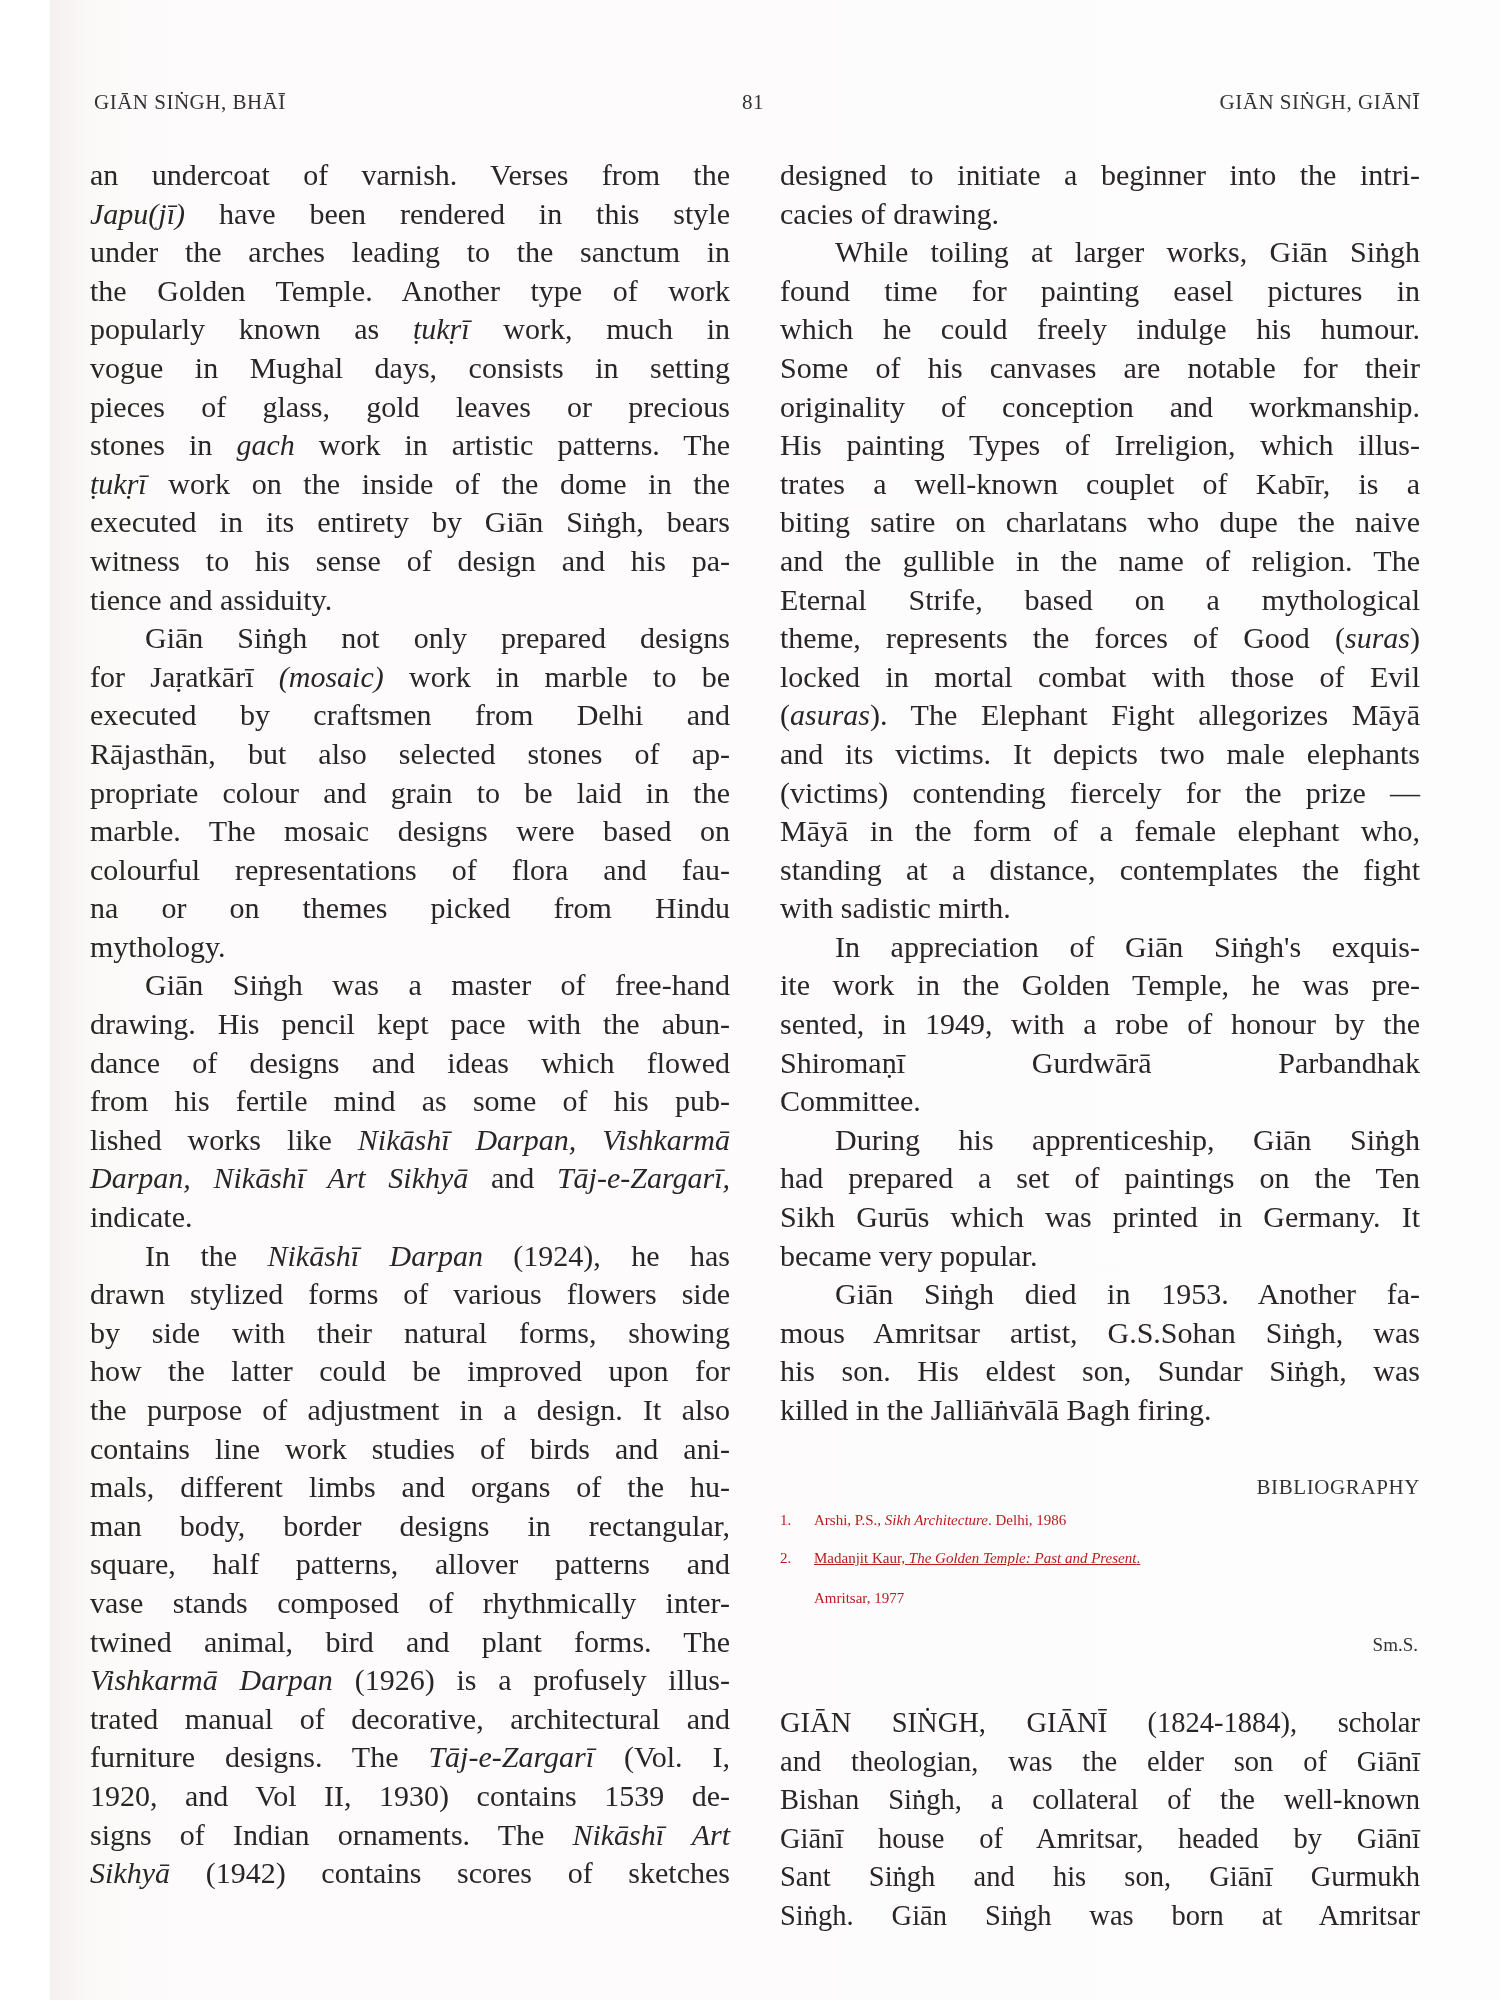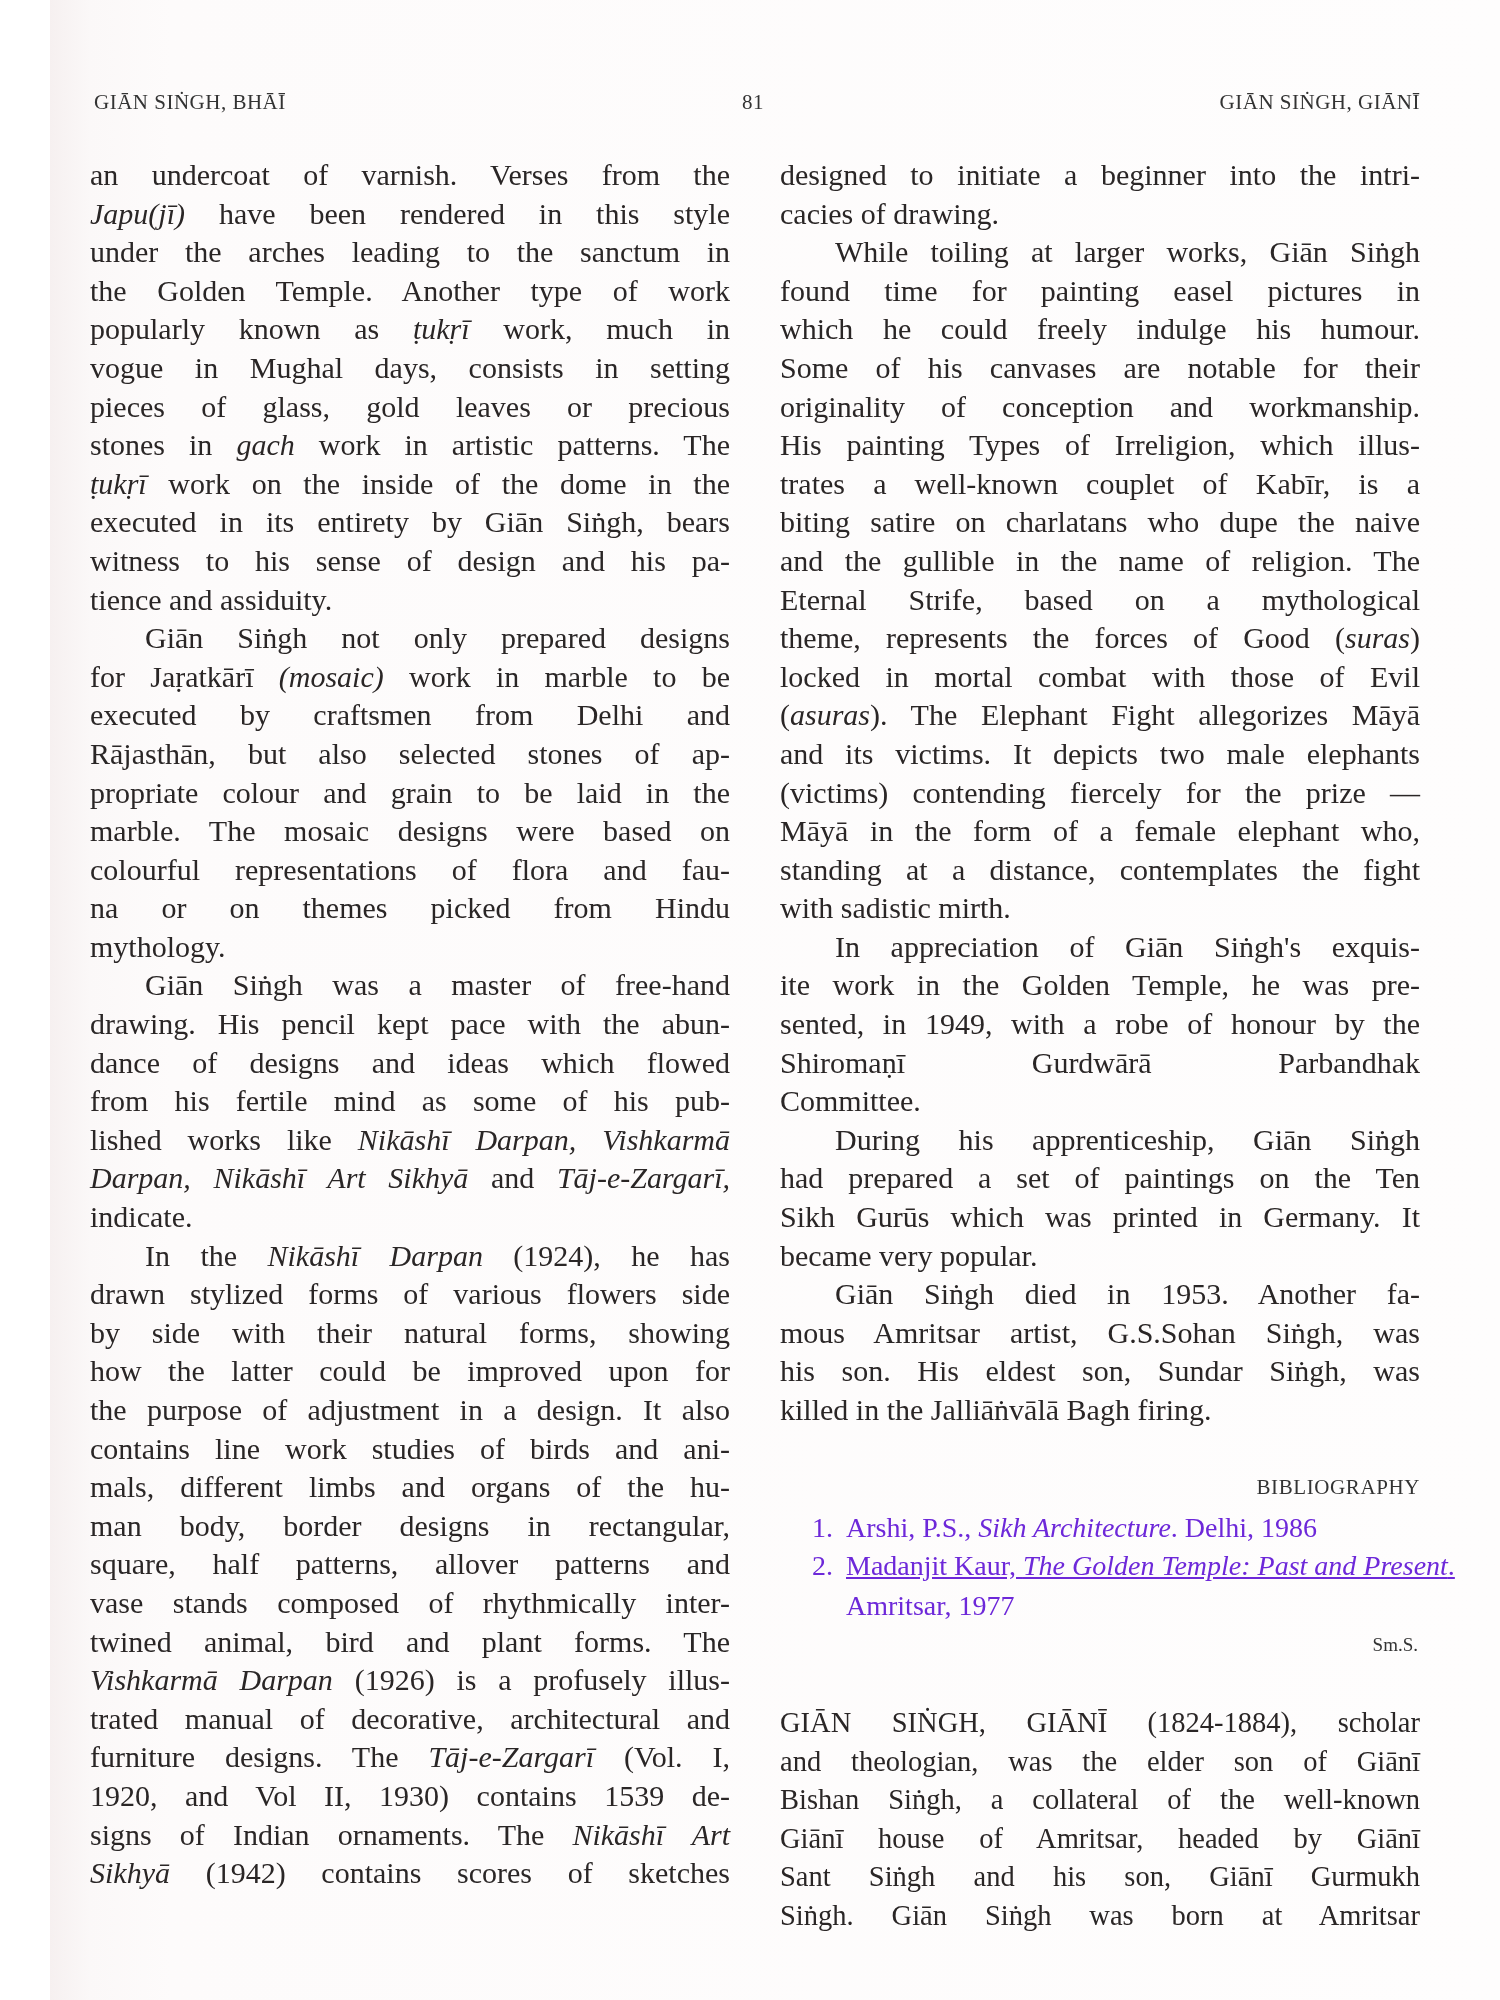"1. Arshi, P.S., Sikh Architecture." .bib-item { color: #6d28d9 -> #b91c1c; font-size: 28px -> 15px; margin-left: 32px -> none }
